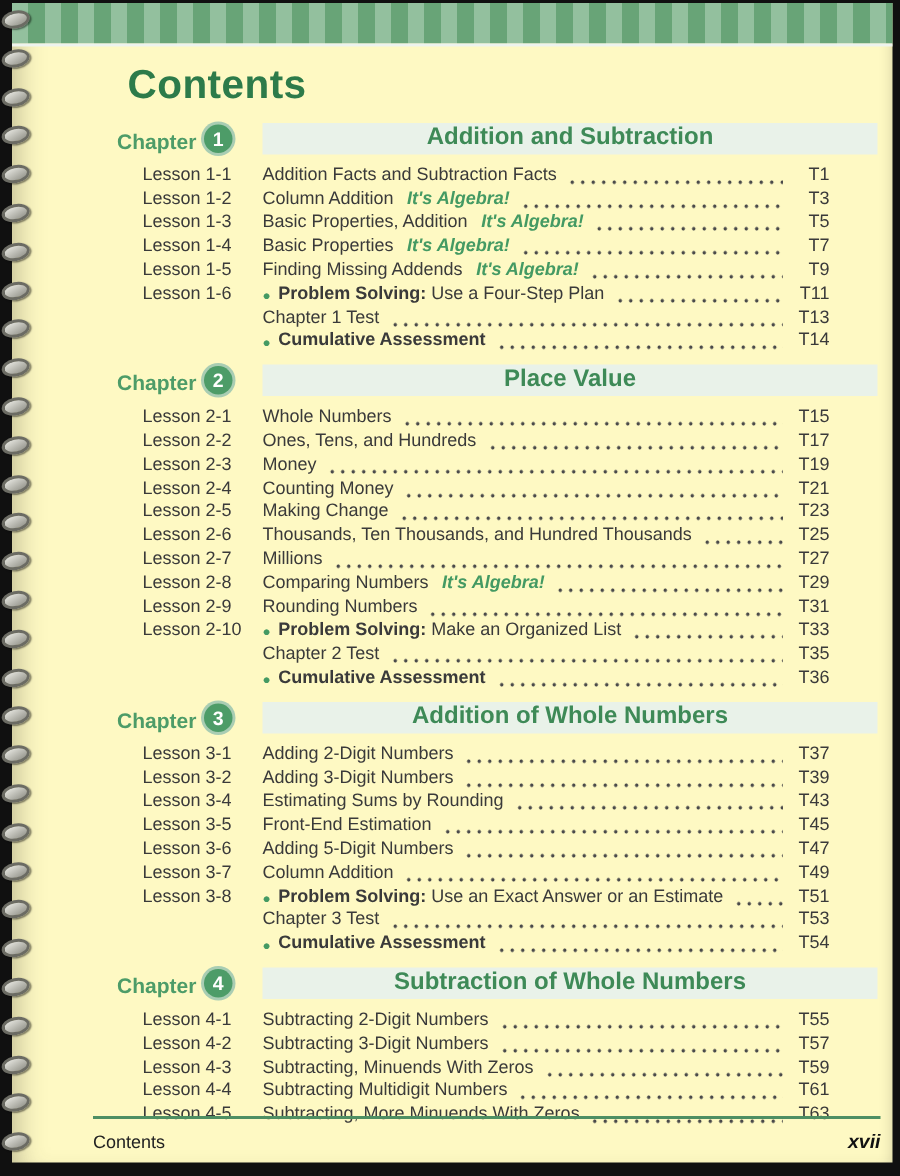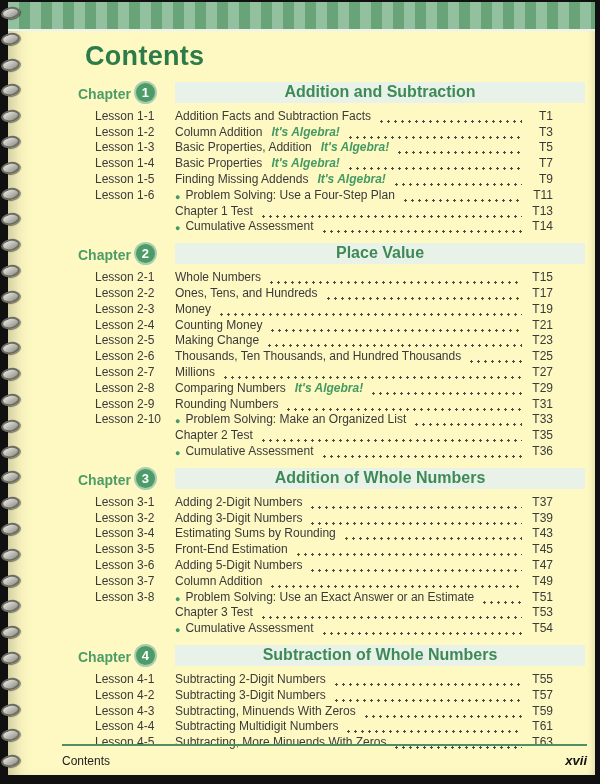"Problem Solving:" .bold { font-weight: normal -> bold }
